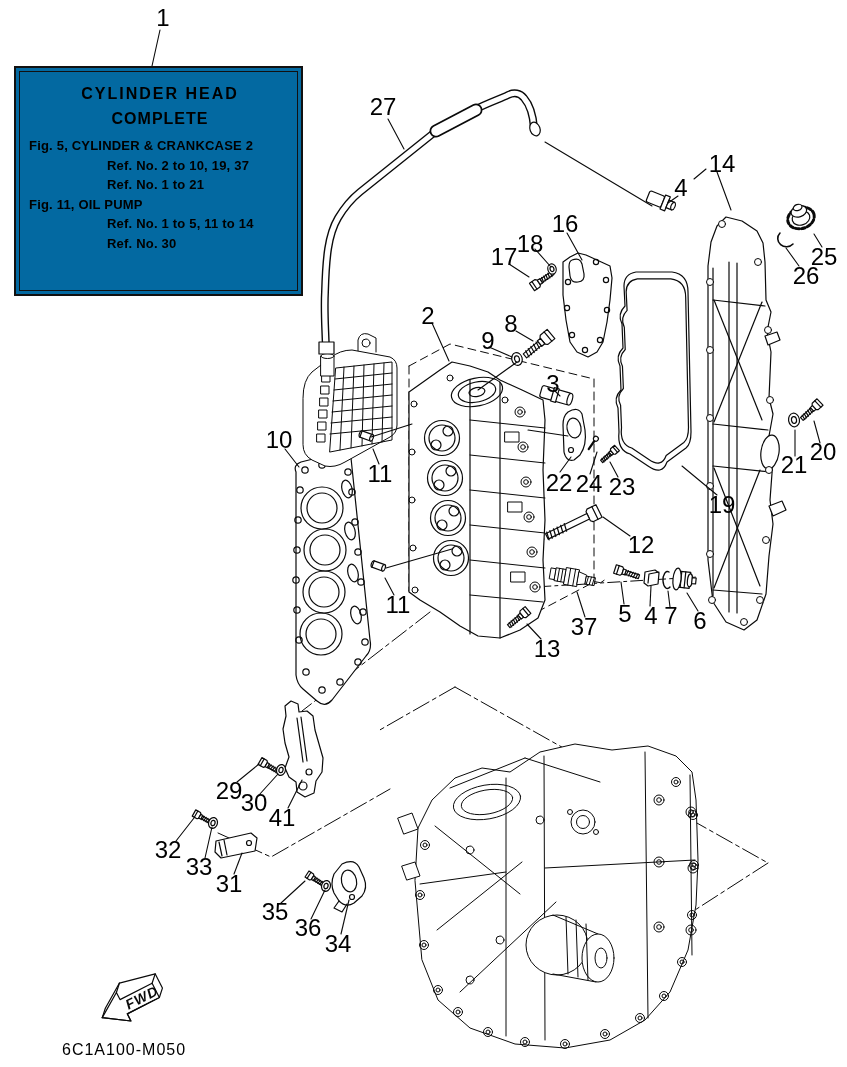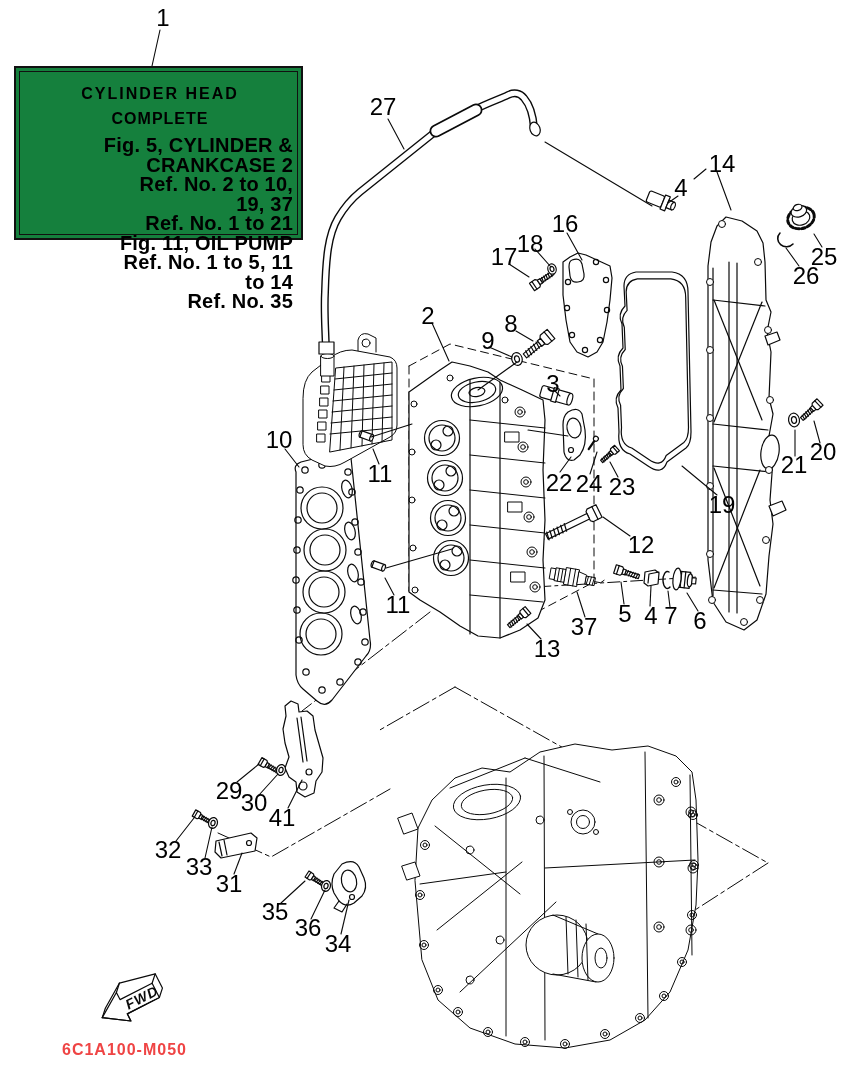"CYLINDER HEAD" .infobox { background: #15803d -> #0369a1; height: 174px -> 230px }
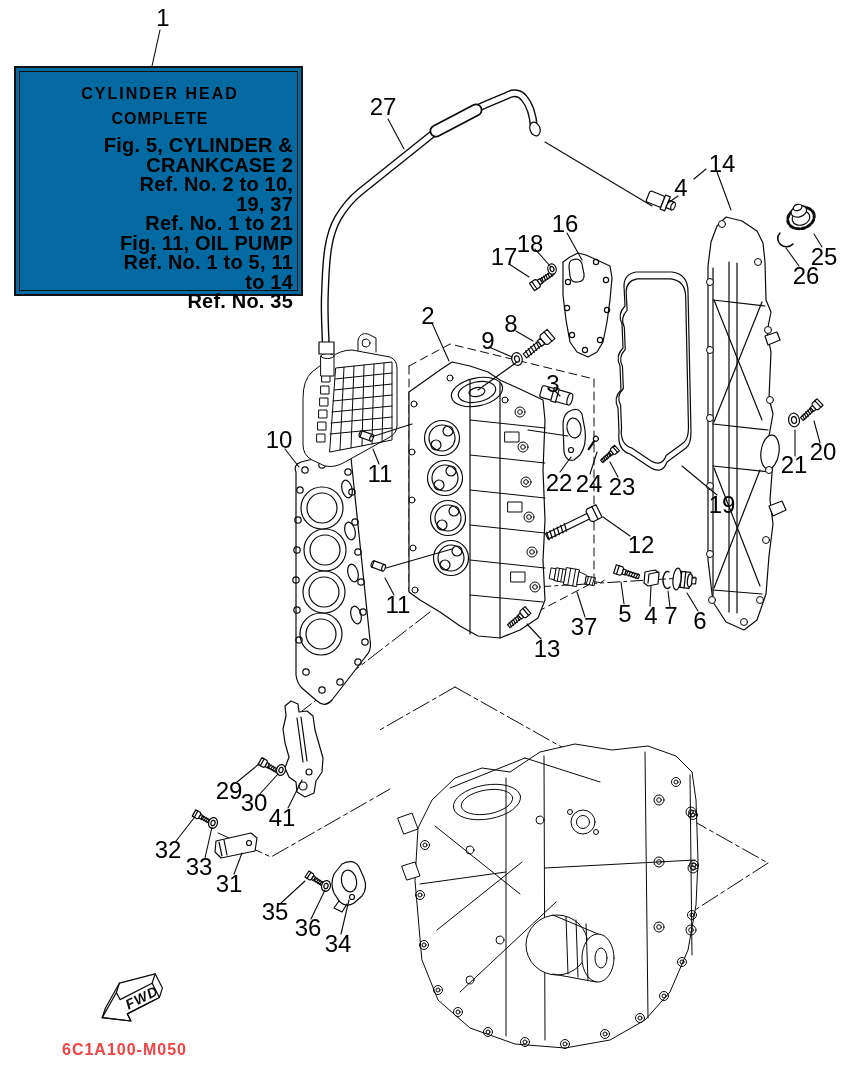"Fig. 5, CYLINDER & CRANKCASE" .ib-entry { font-size: 20px -> 13px; text-align: right -> none }
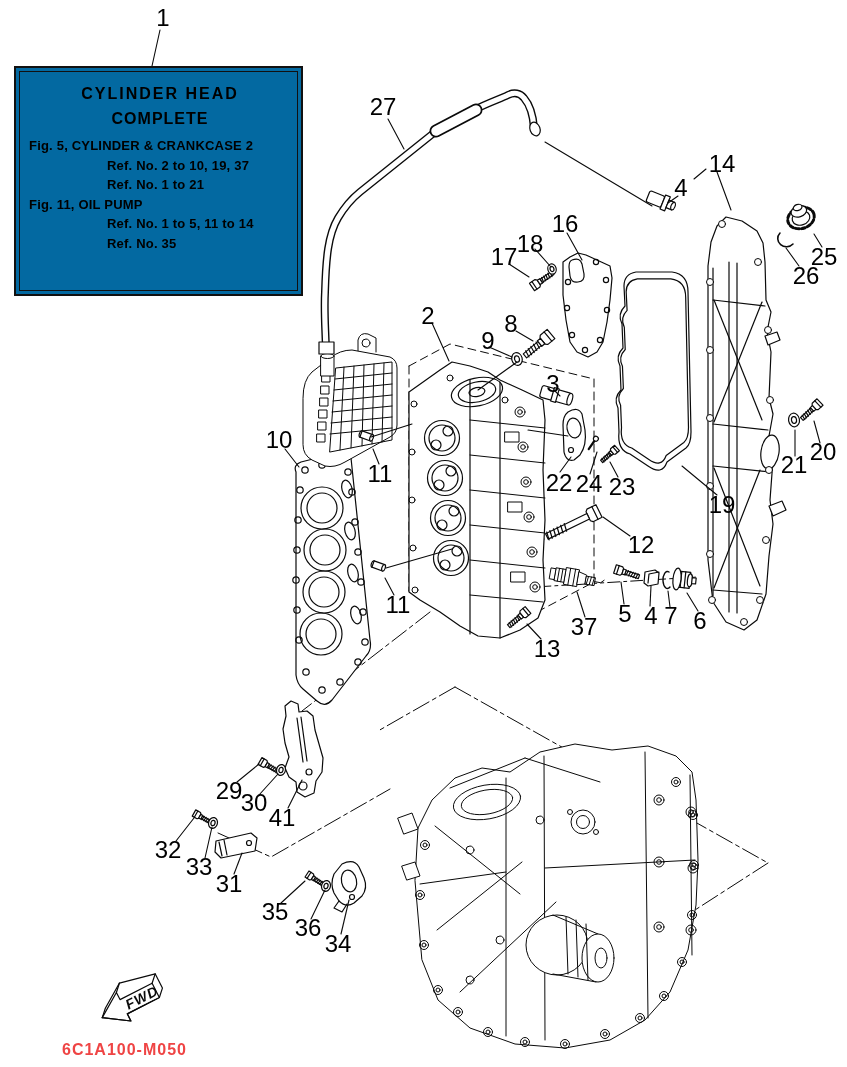"Ref. No. 35" div.ib-entry { text: 35 -> 30 }
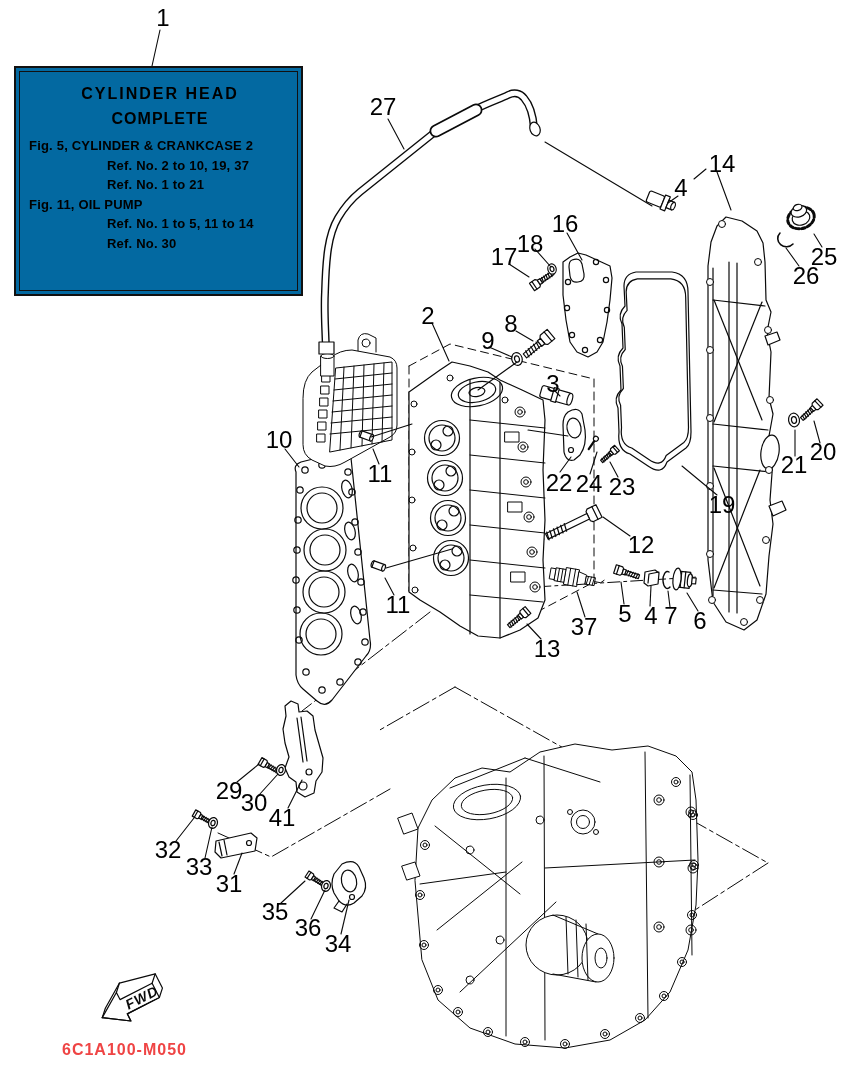"6C1A100-M050" .partcode { color: #ef4444 -> #000000; font-weight: 700 -> 400 }
